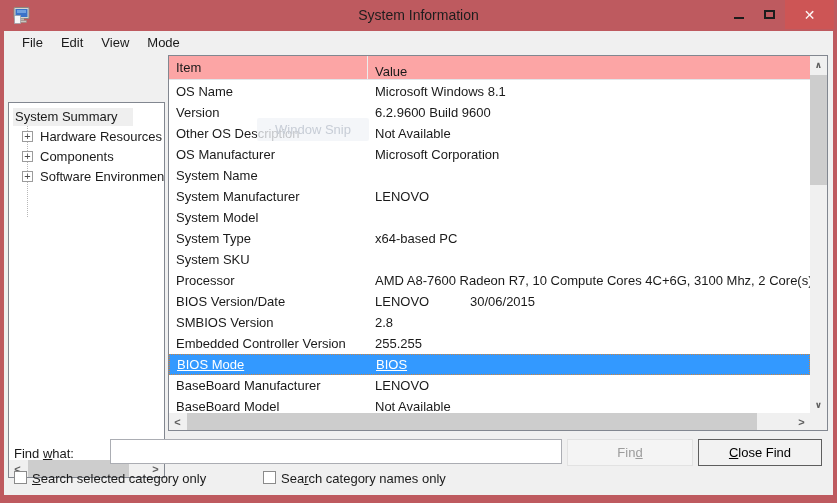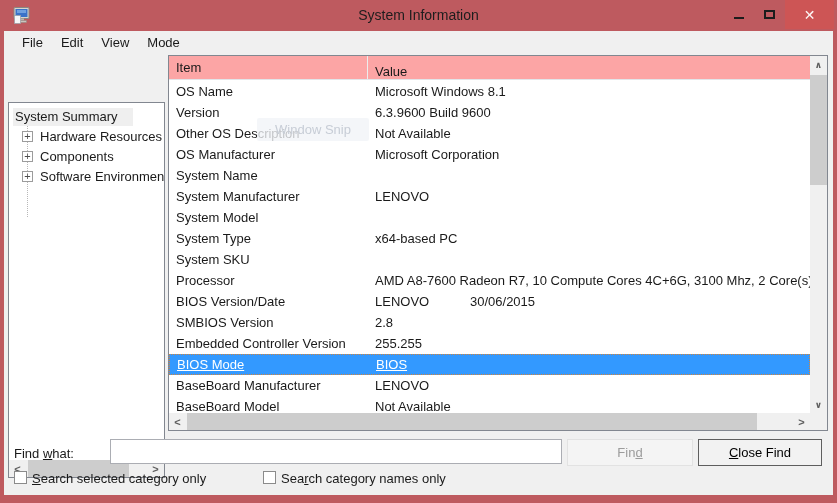"6.3.9600 Build 9600" span.c-value { text: 6.3.9600 -> 6.2.9600 }
